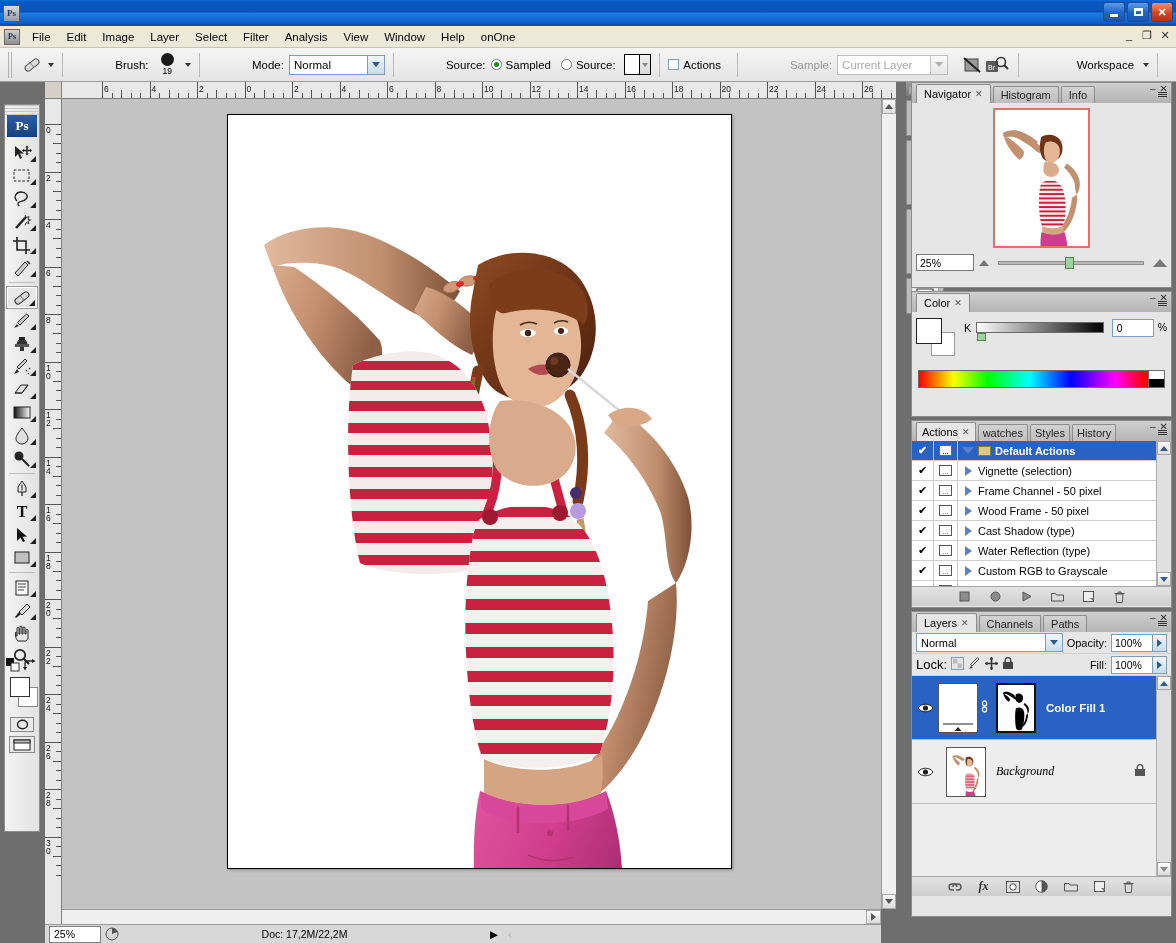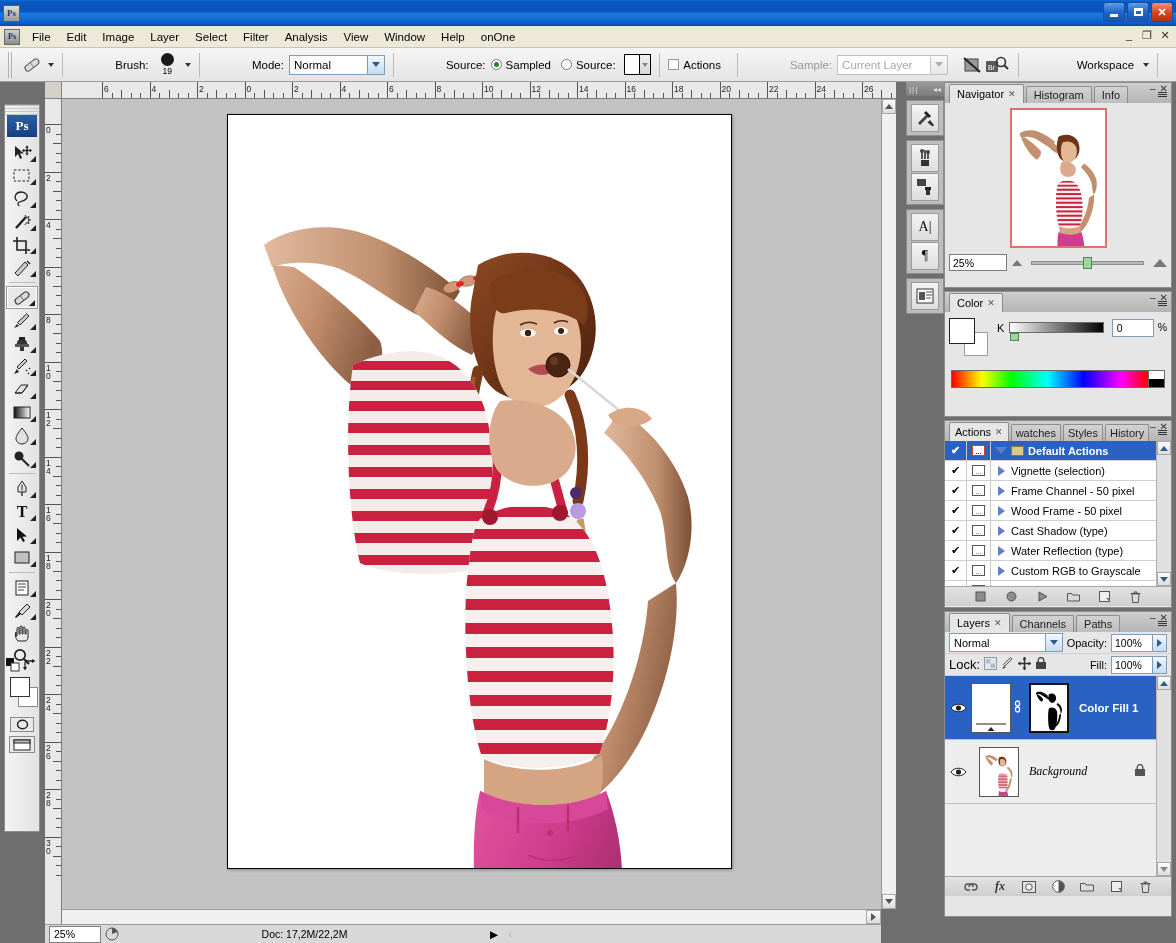"Navigator" .dock { width: 228px -> 261px }
